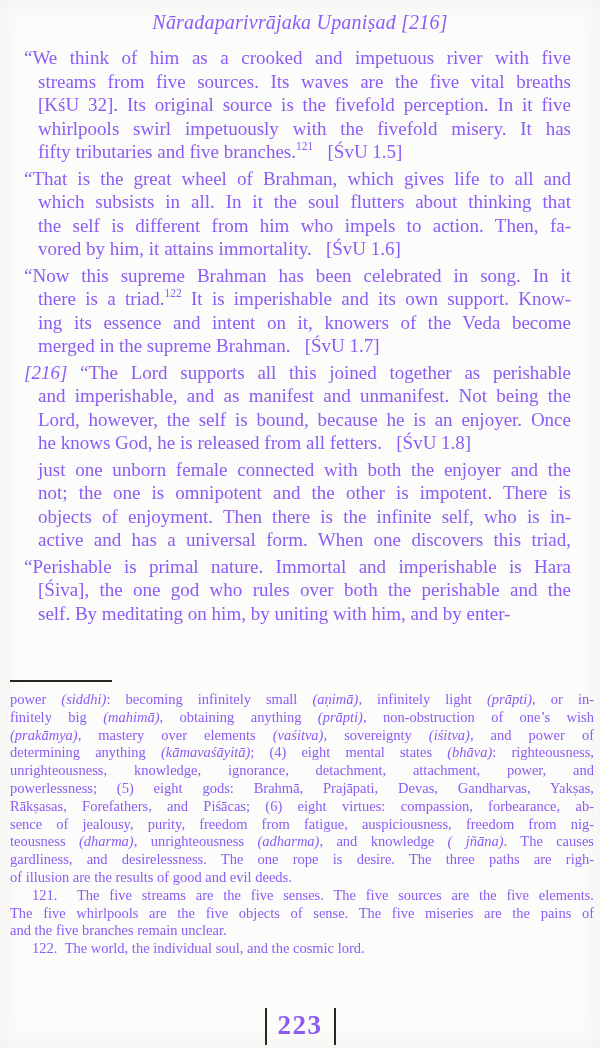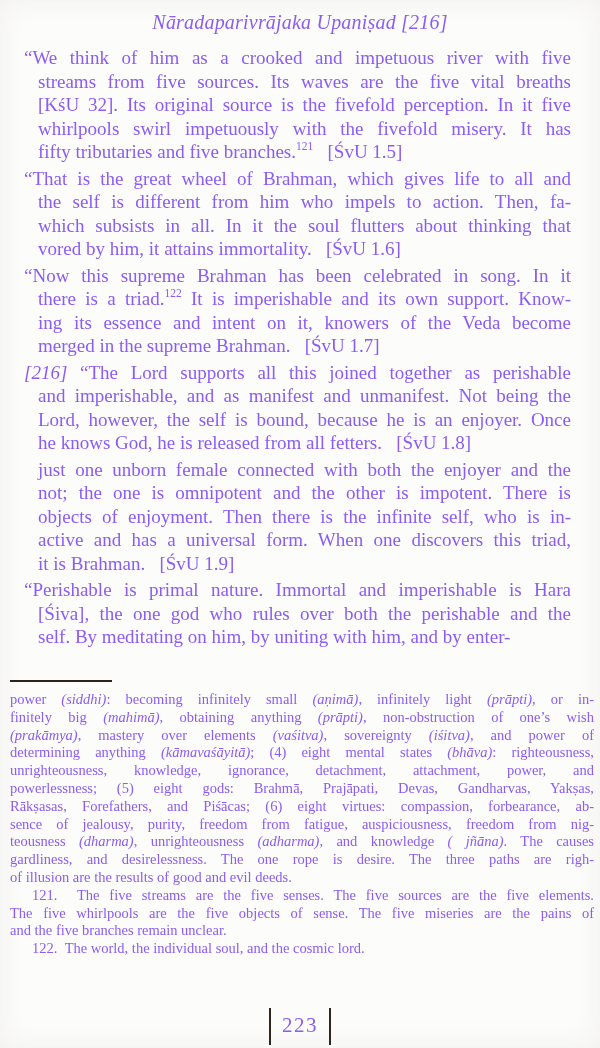"the self is different from" div.line { order: before "which subsists in all. In" -> after "which subsists in all. In" }
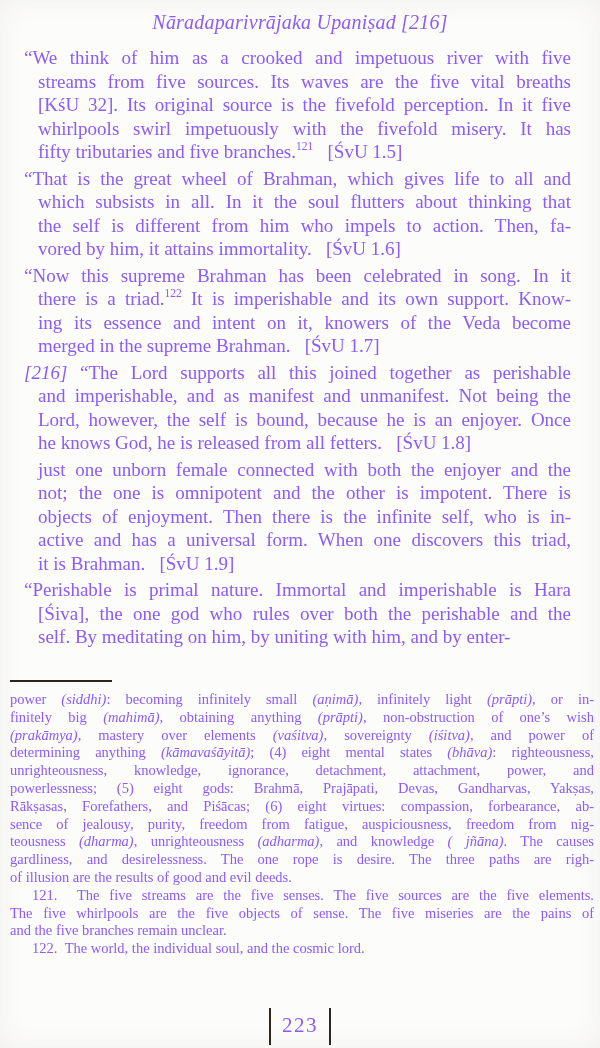"it is Brahman. [ŚvU 1.9]" div.line { html: <div>it is Brahman.&nbsp;&nbsp;&nbsp;[ŚvU 1.9]</div> -> none }
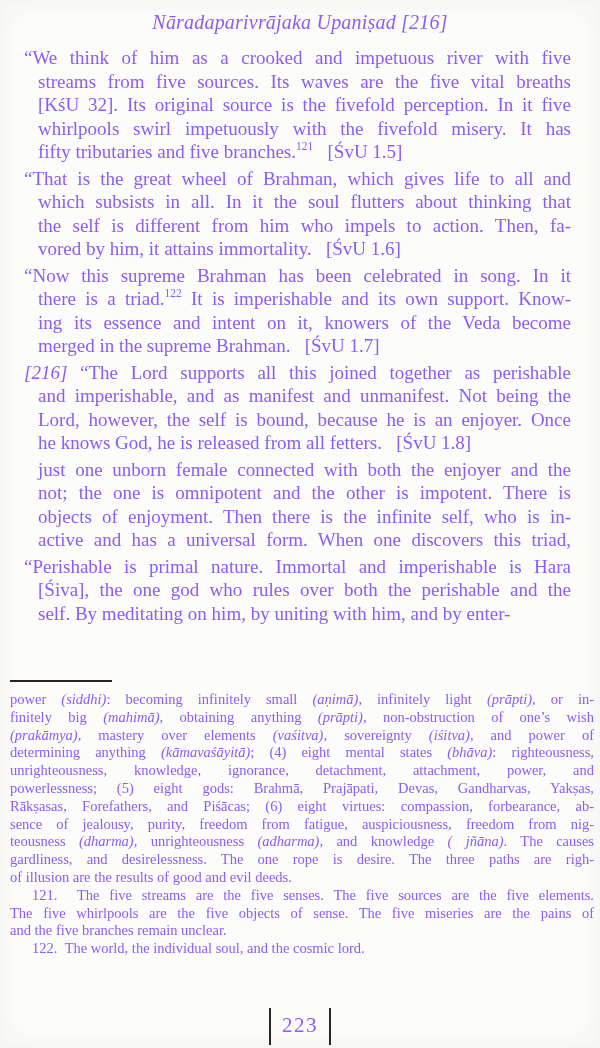"223" .pn-num { font-size: 21px -> 27px; font-weight: normal -> bold }
